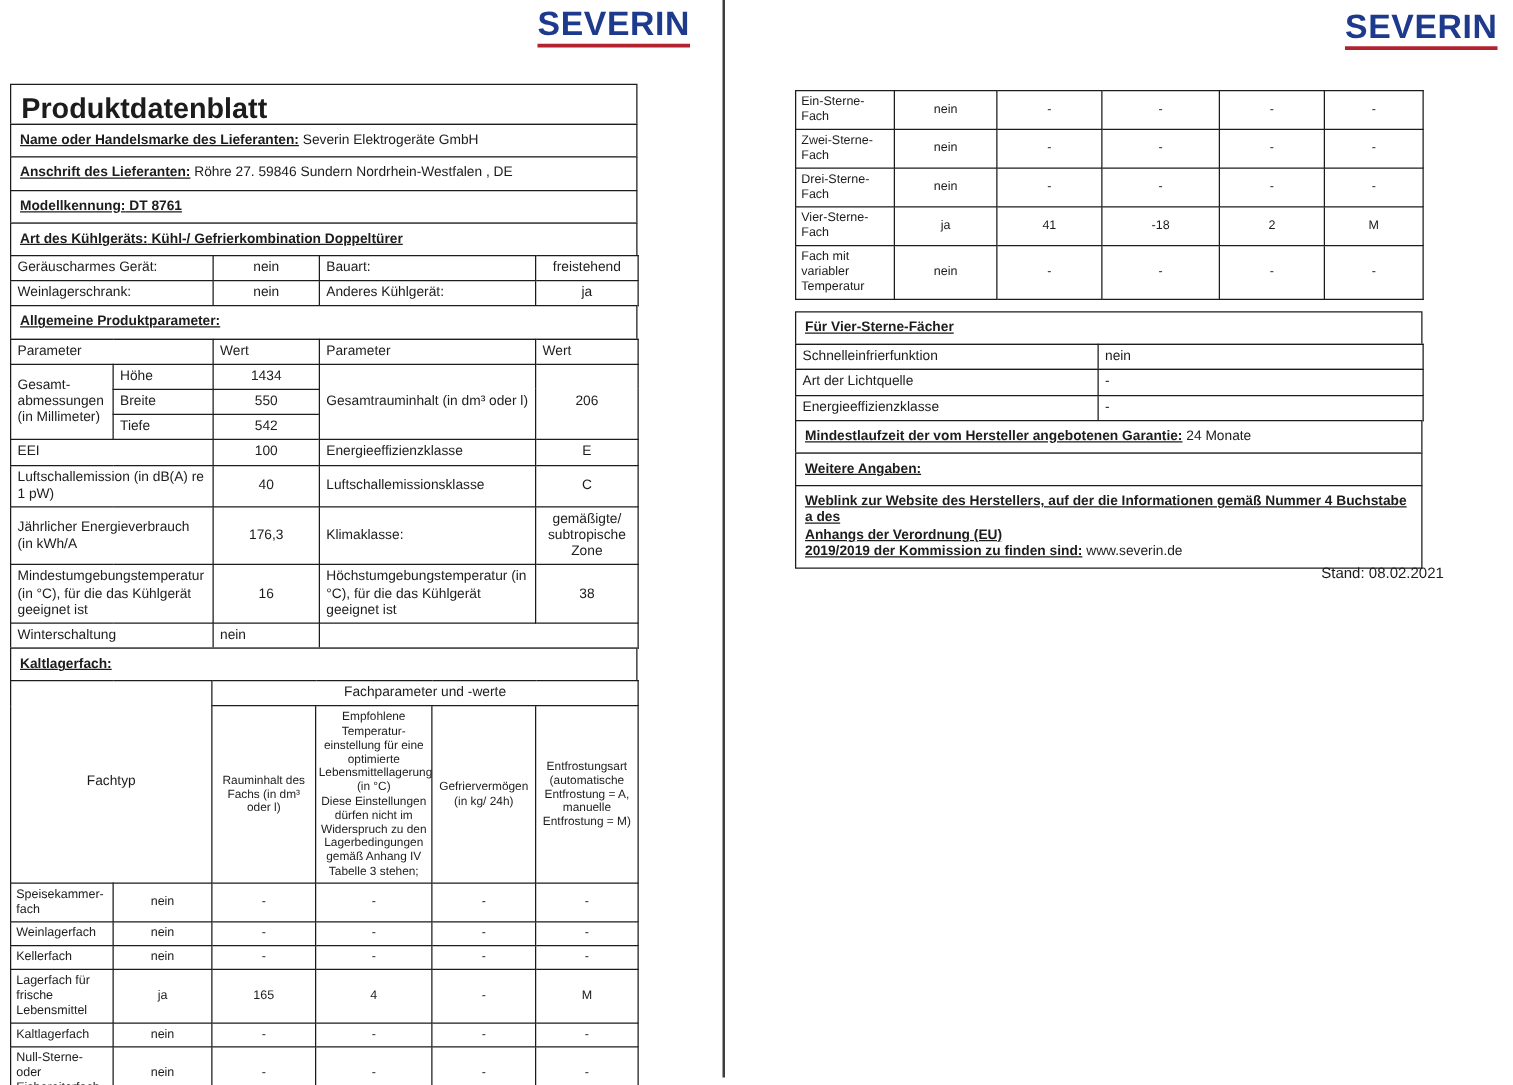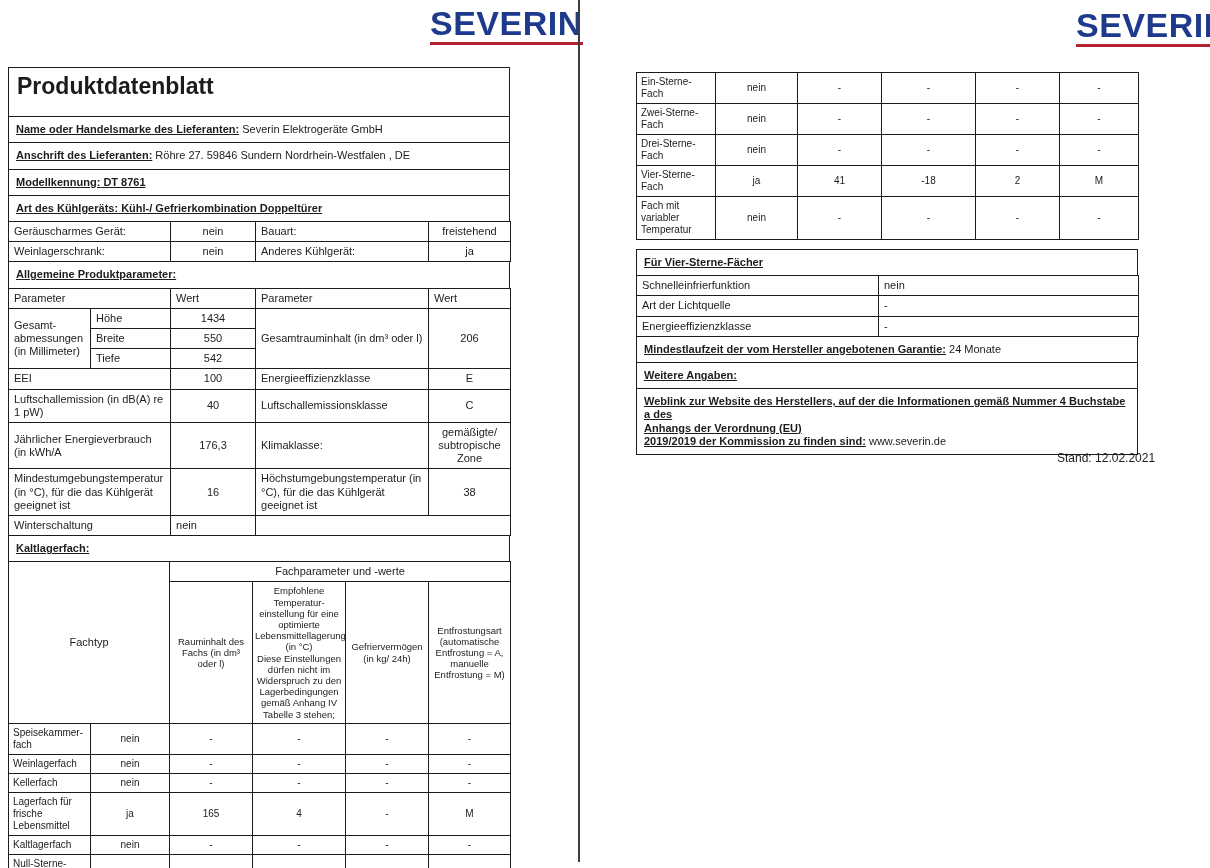"SEVERIN" .logo-txt { font-size: 34px -> 27px }
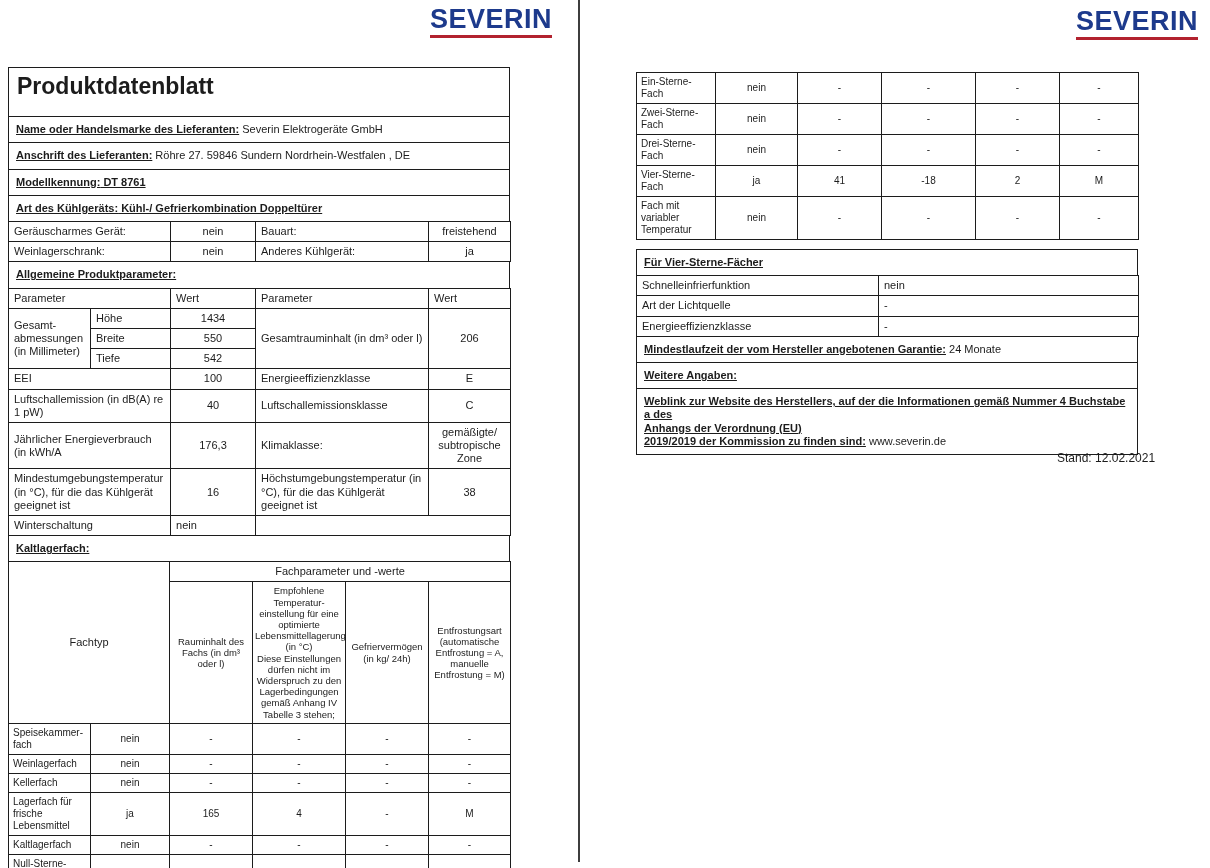"Produktdatenblatt" .title-box { padding: 6px 8px 17px 8px -> 6px 8px 0 8px }
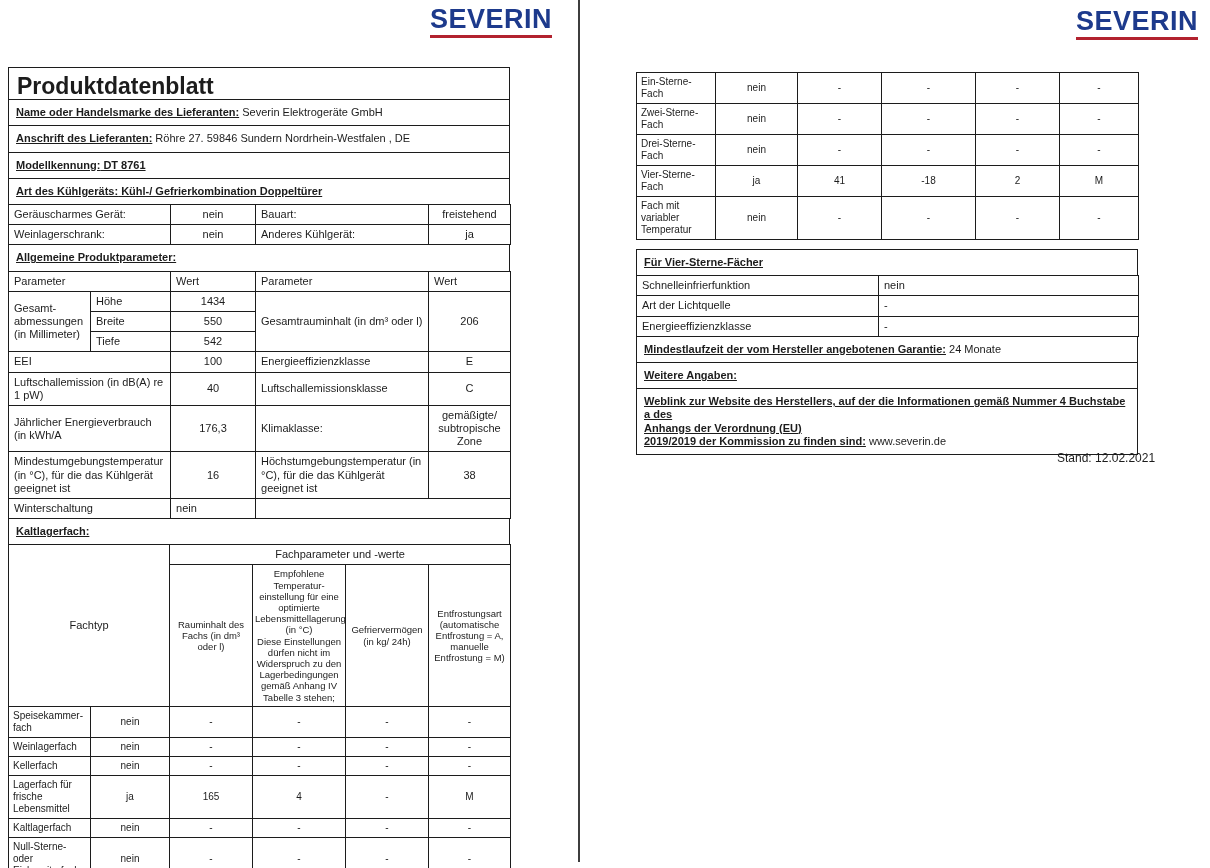"Stand: 12.02.2021" div.stand { text: 12.02.2021 -> 08.02.2021 }
